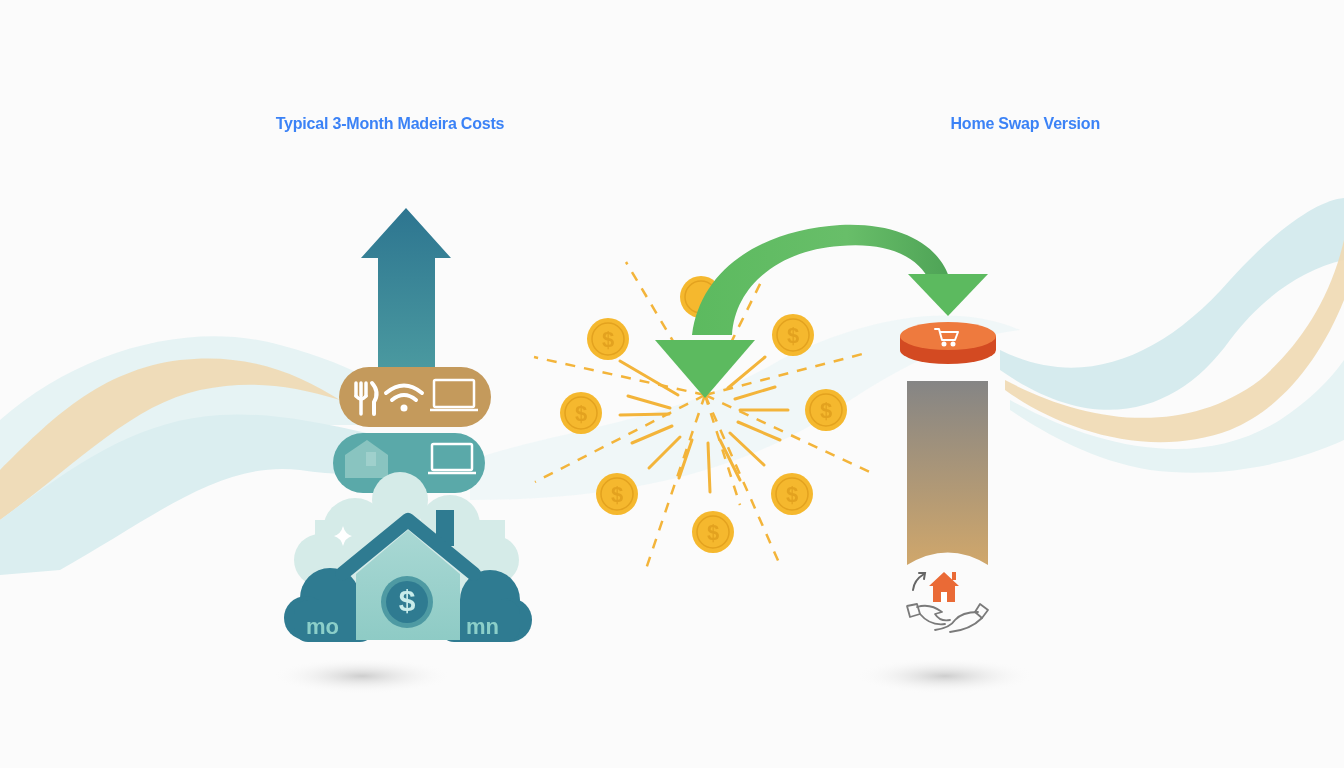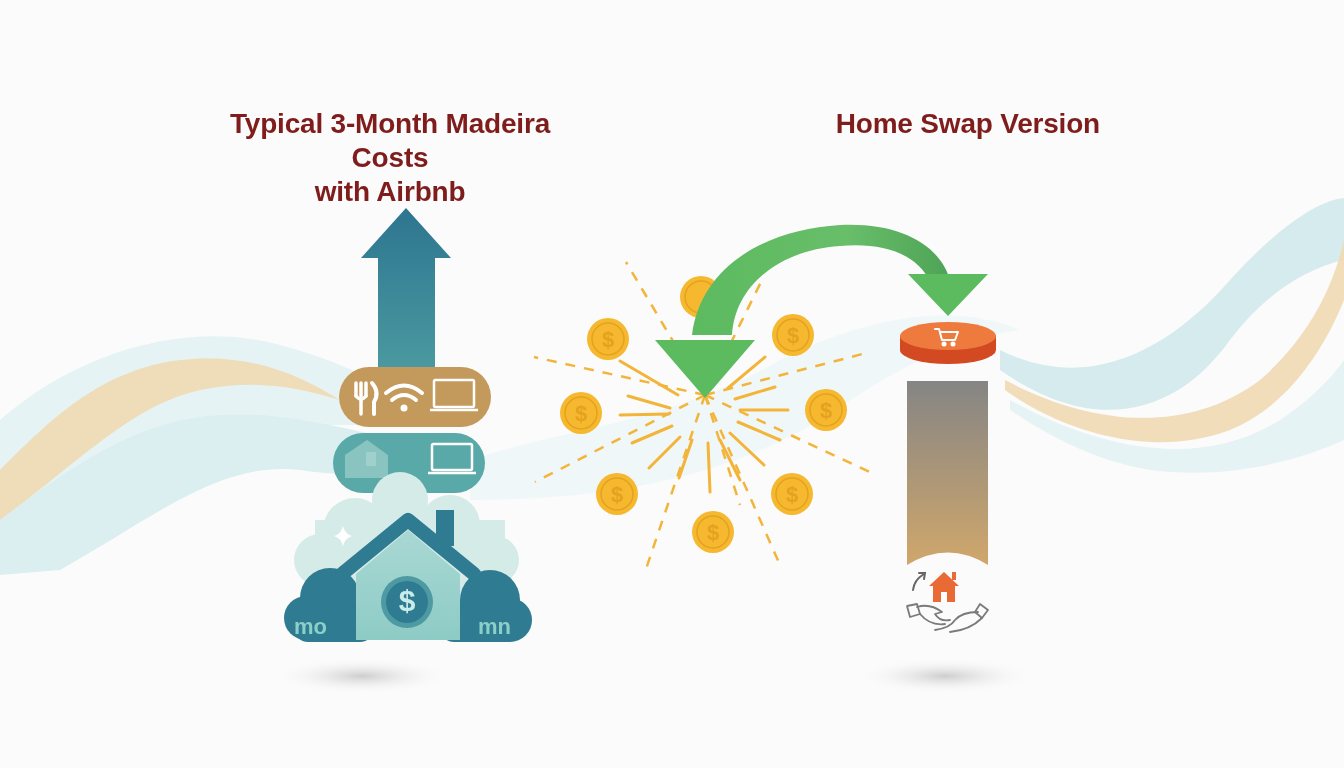"Typical 3-Month Madeira Costs" .title { color: #7f1d1d -> #3b82f6; font-size: 28px -> 16px }
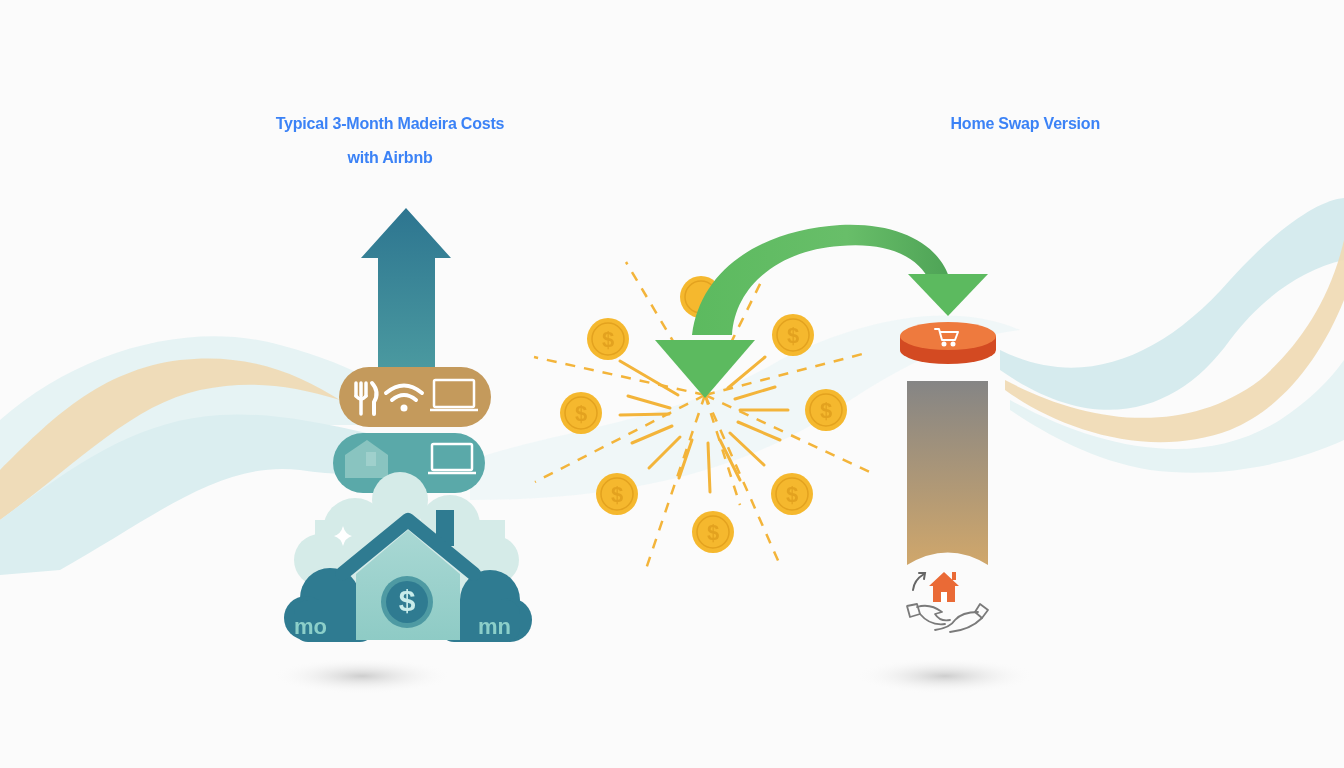"with Airbnb" div { html: <div>with Airbnb</div> -> none }
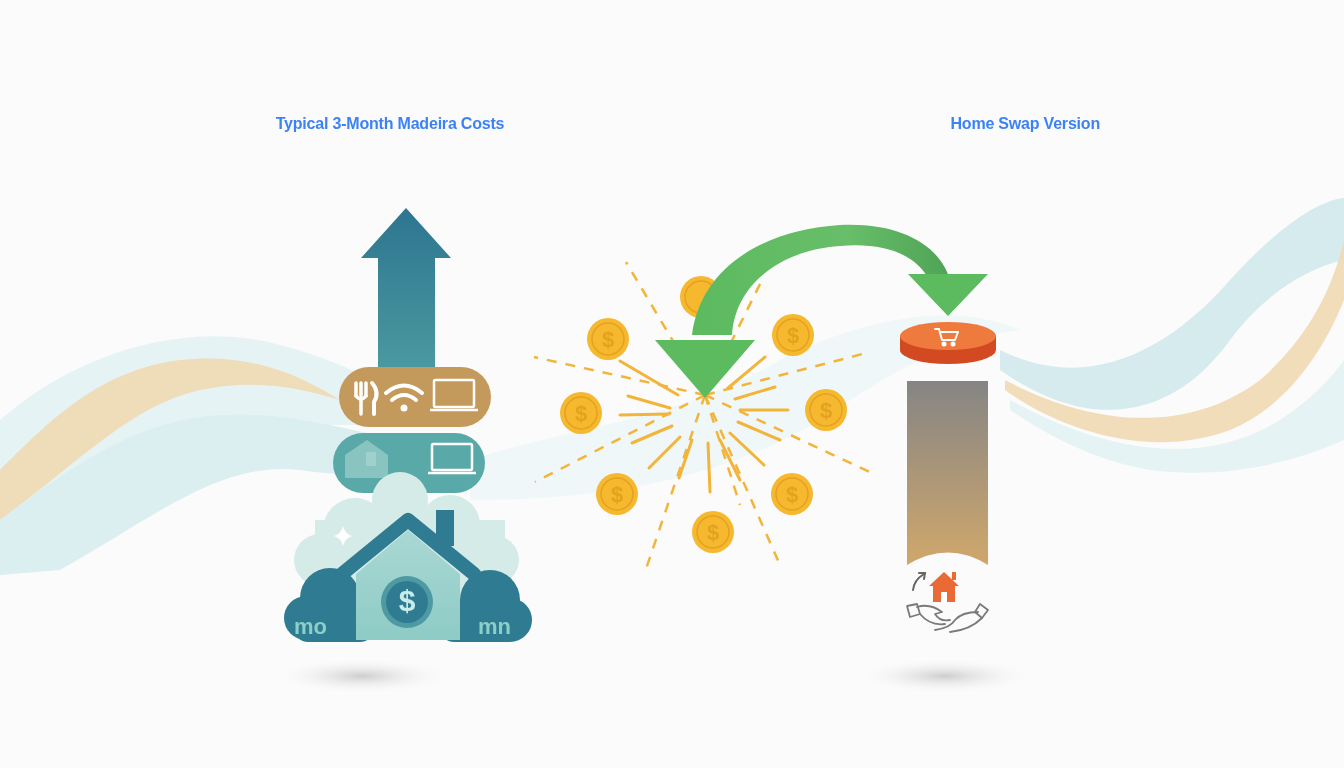"mo" div.pill-text { left: 294px -> 306px }
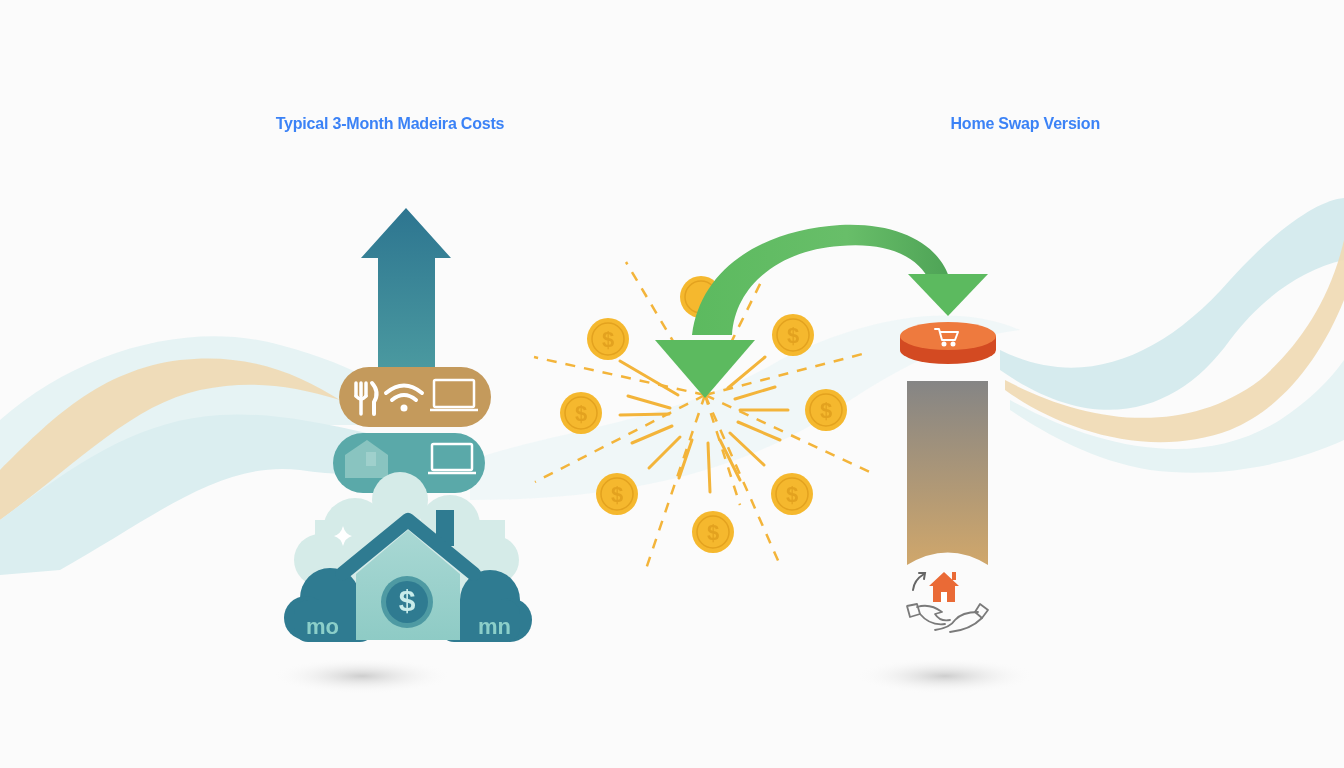"mn" div.pill-text { margin-left: 12px -> none }
